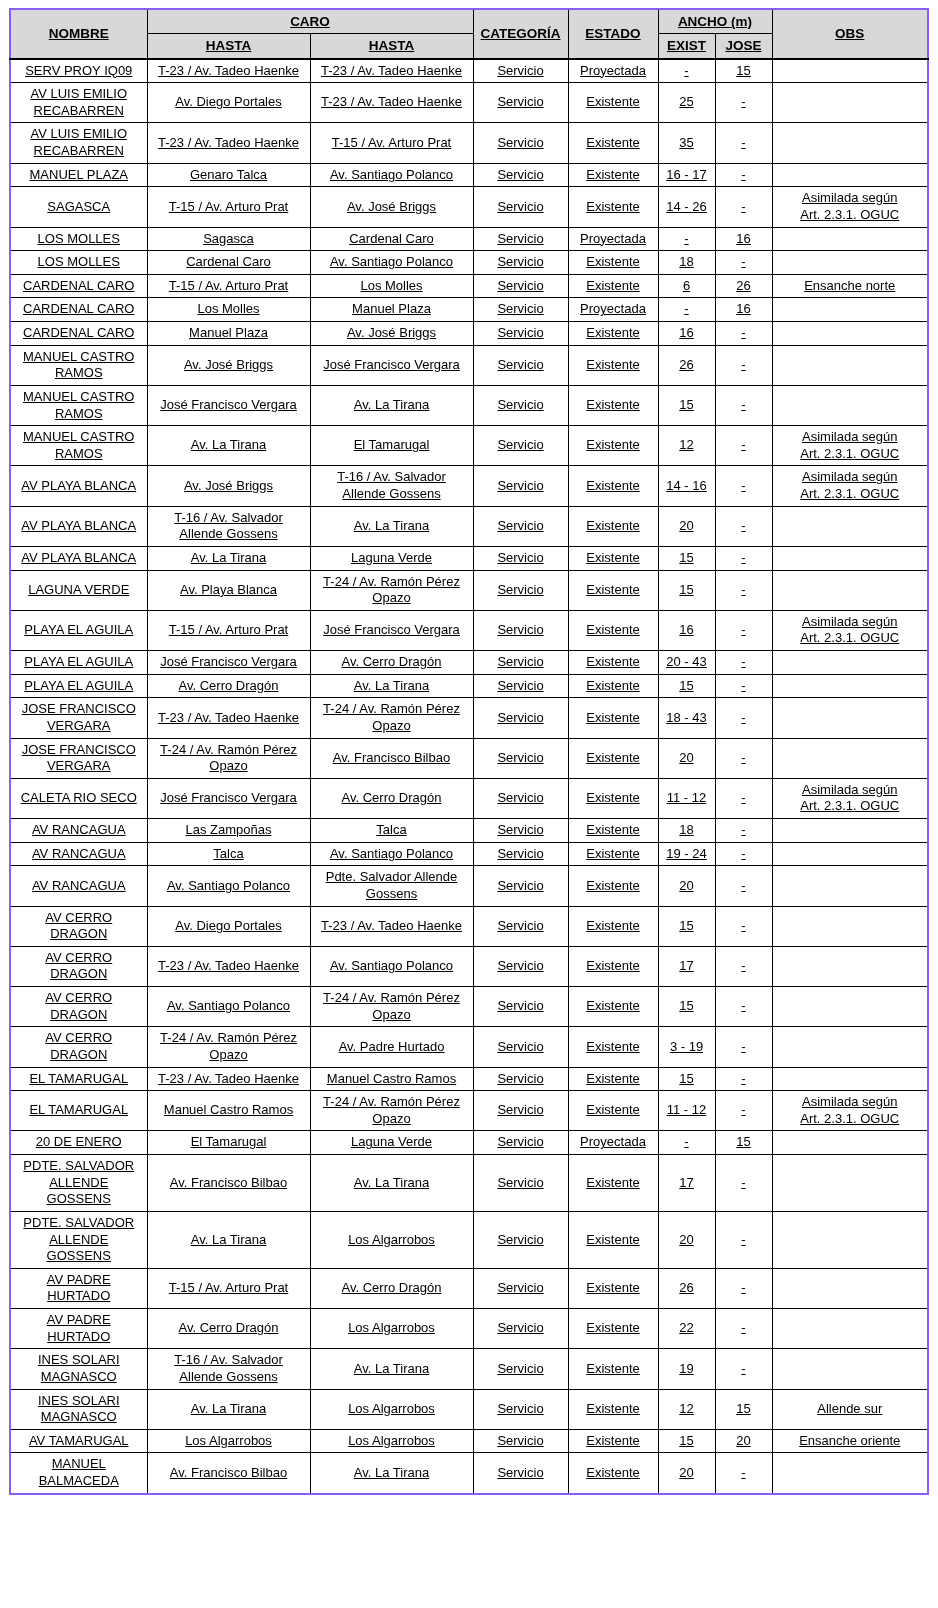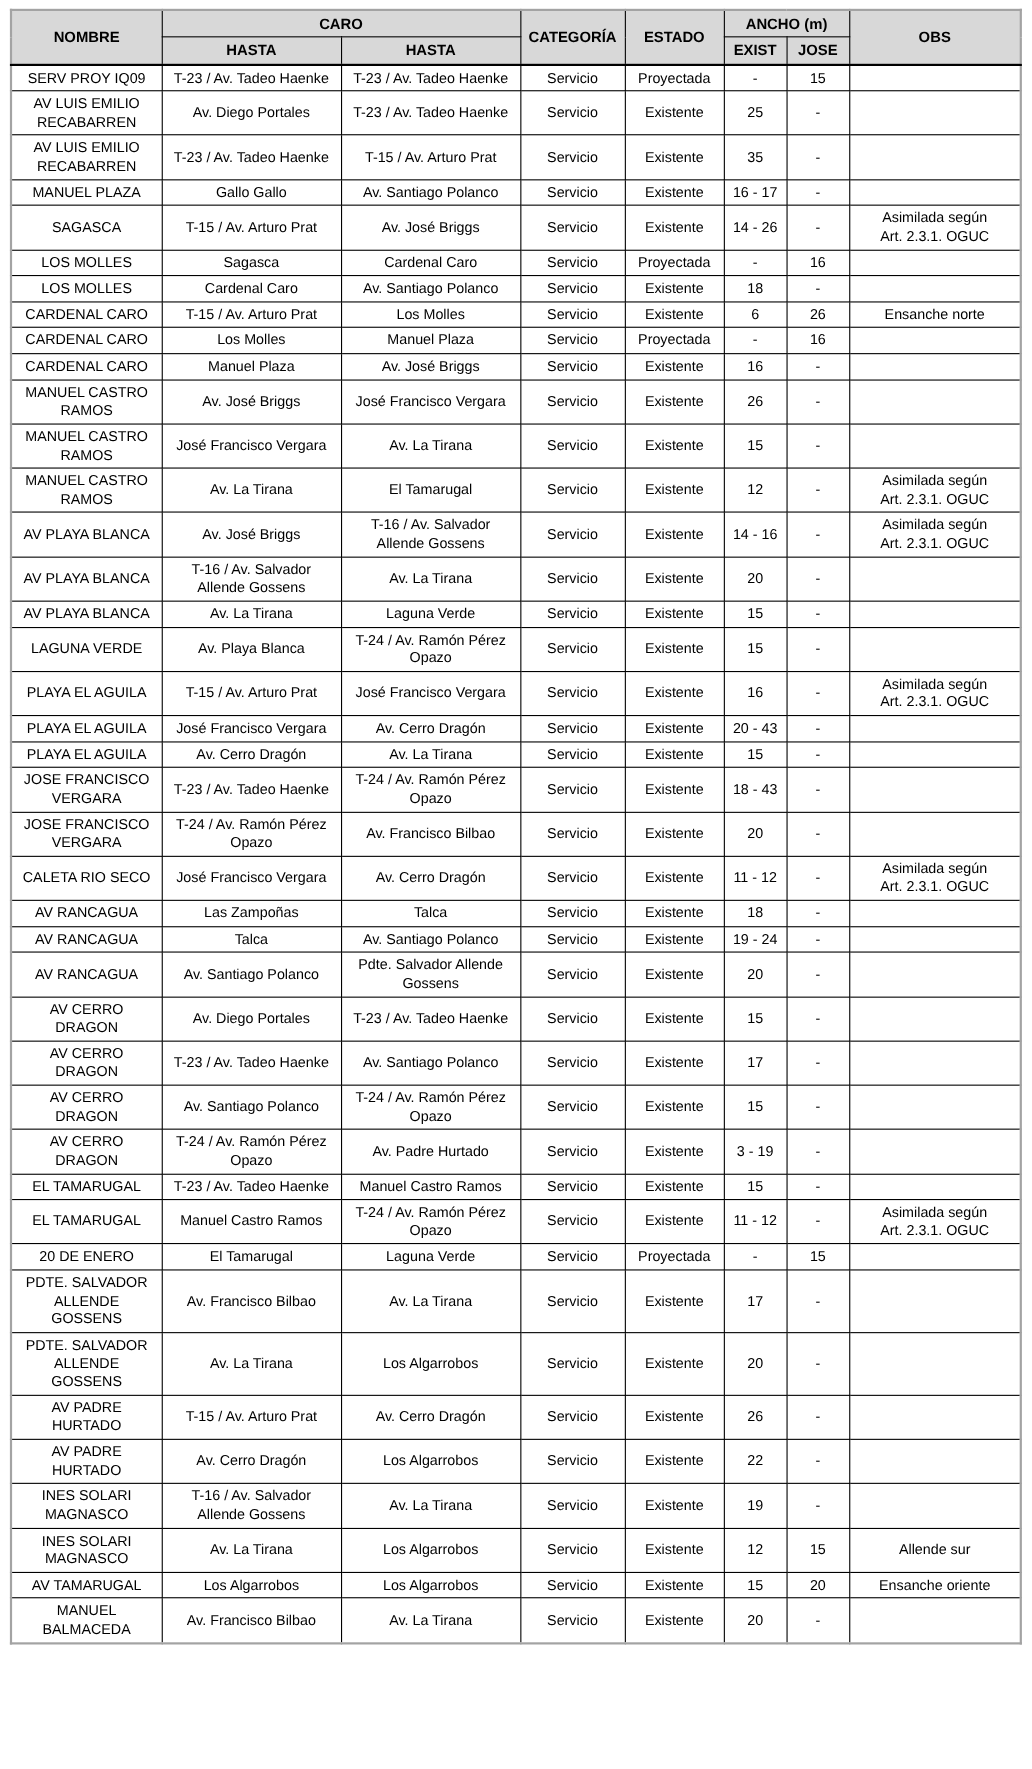"NOMBRE" table.road-table { border: 2px solid #a3a3a3 -> 2px solid #8b5cf6; text-decoration: none -> underline }
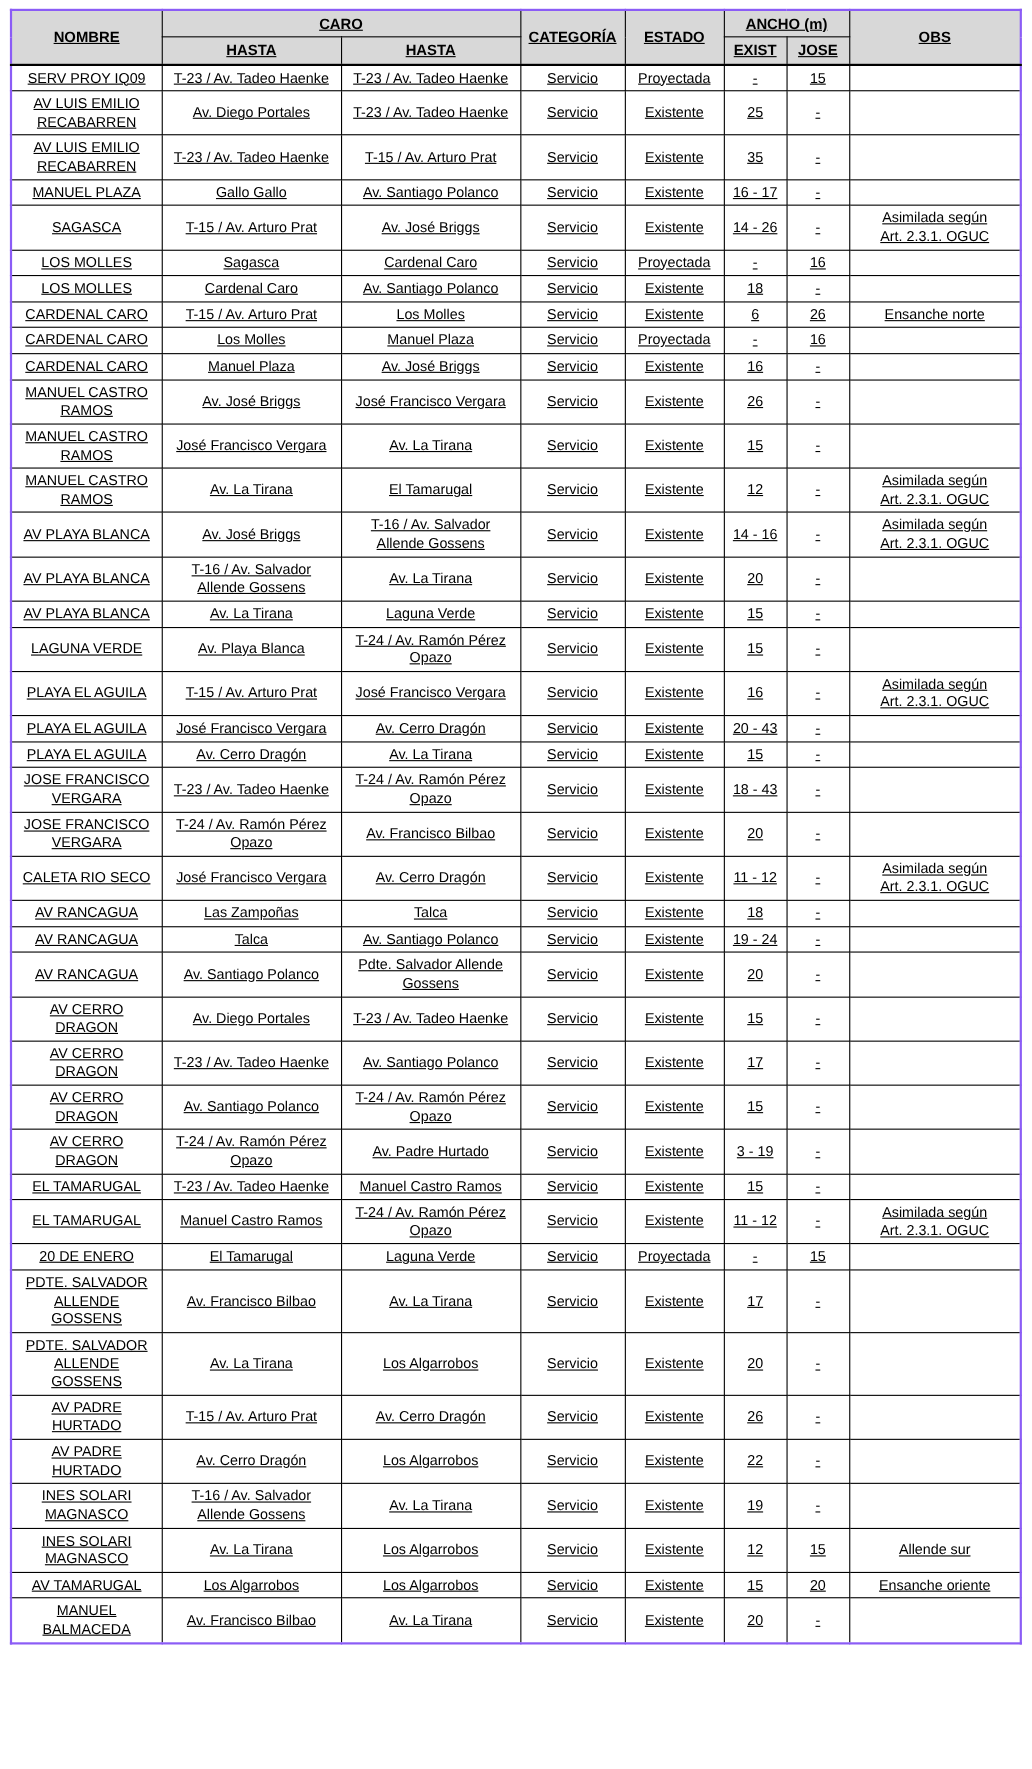"Gallo Gallo" td { text: Gallo Gallo -> Genaro Talca }
